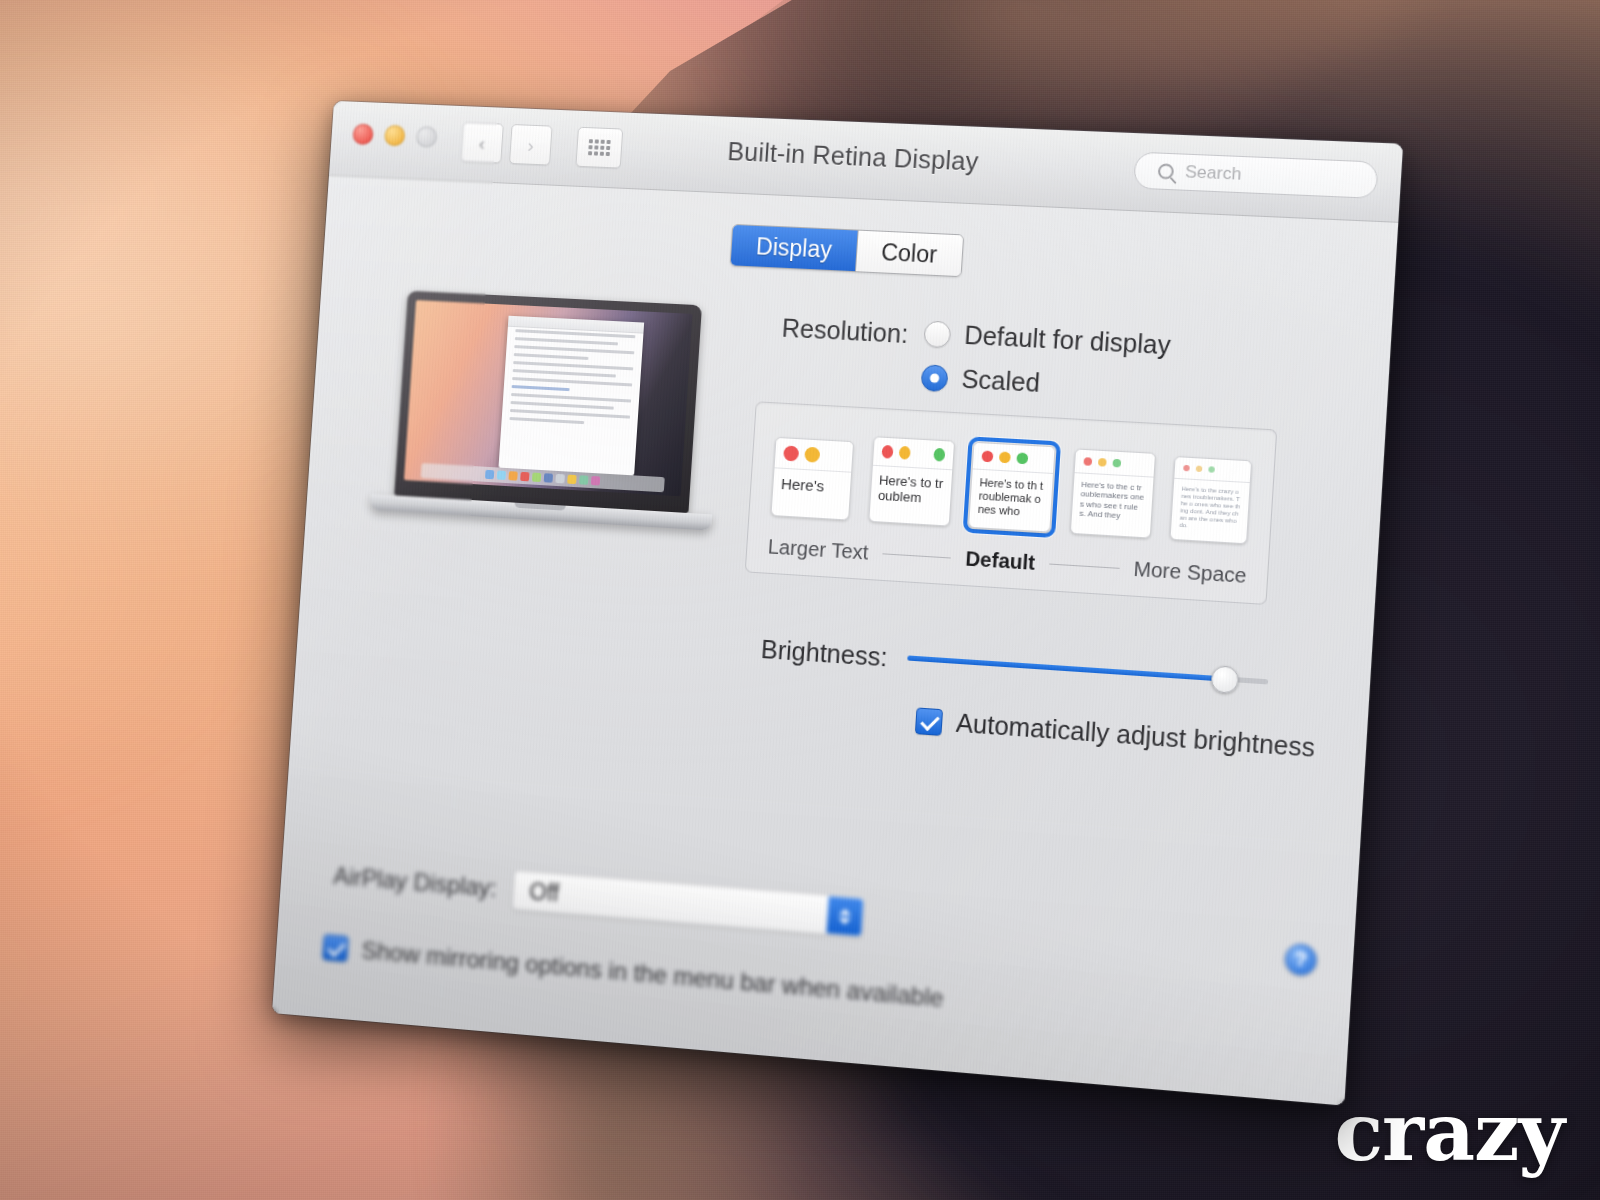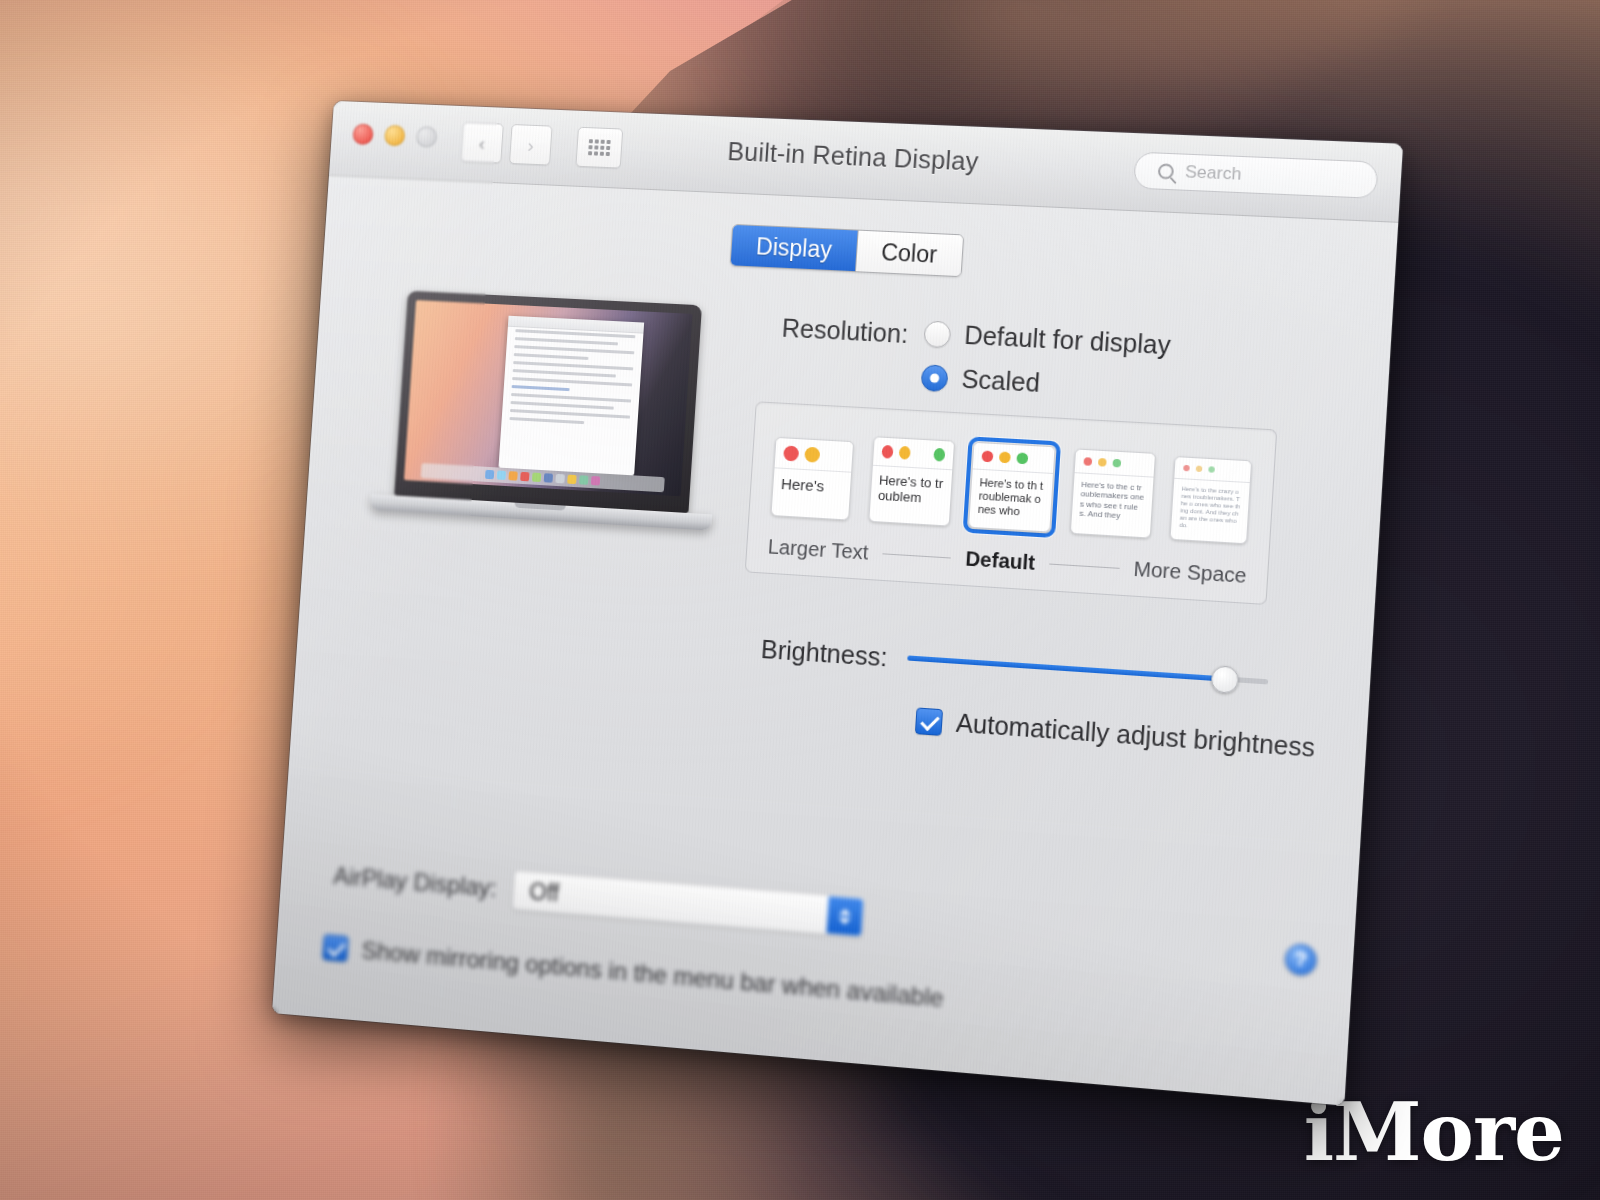"iMore" div { text: iMore -> crazy }
